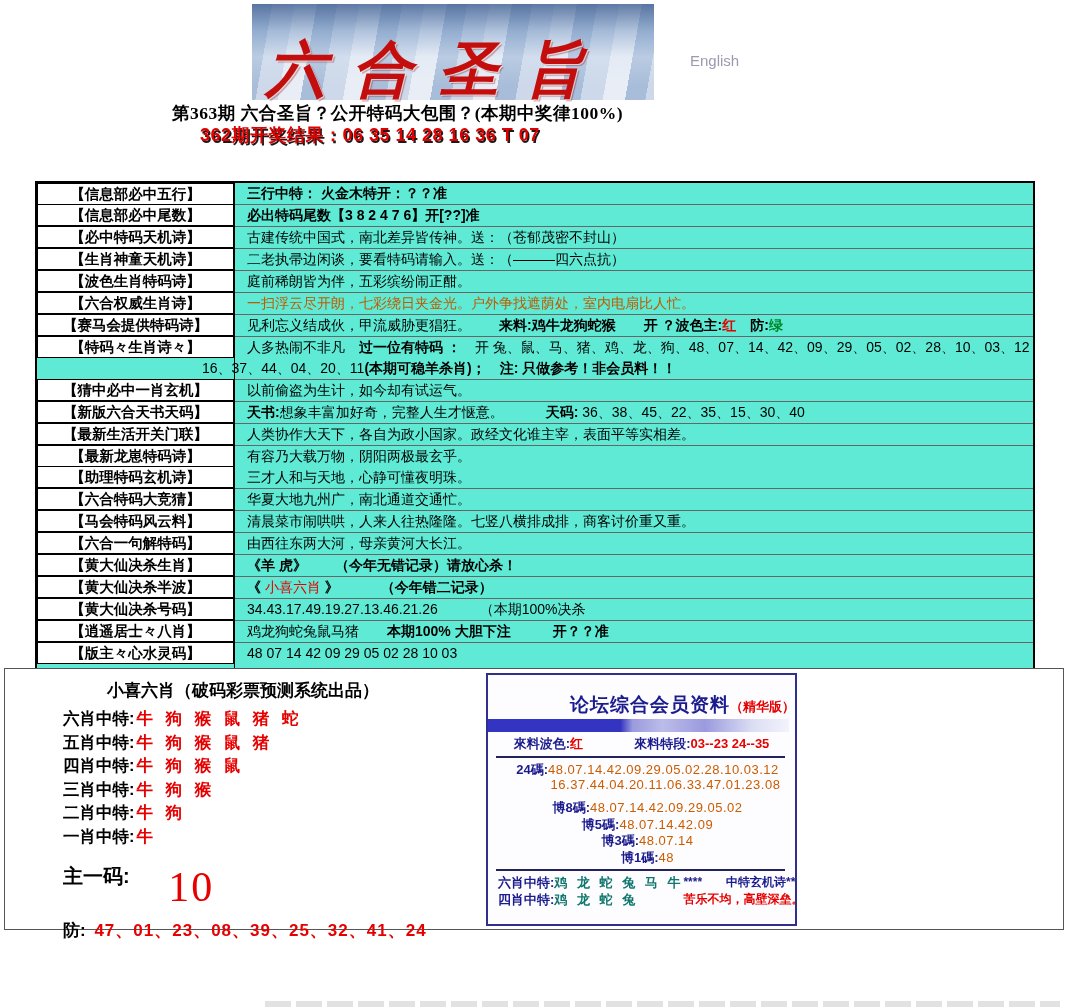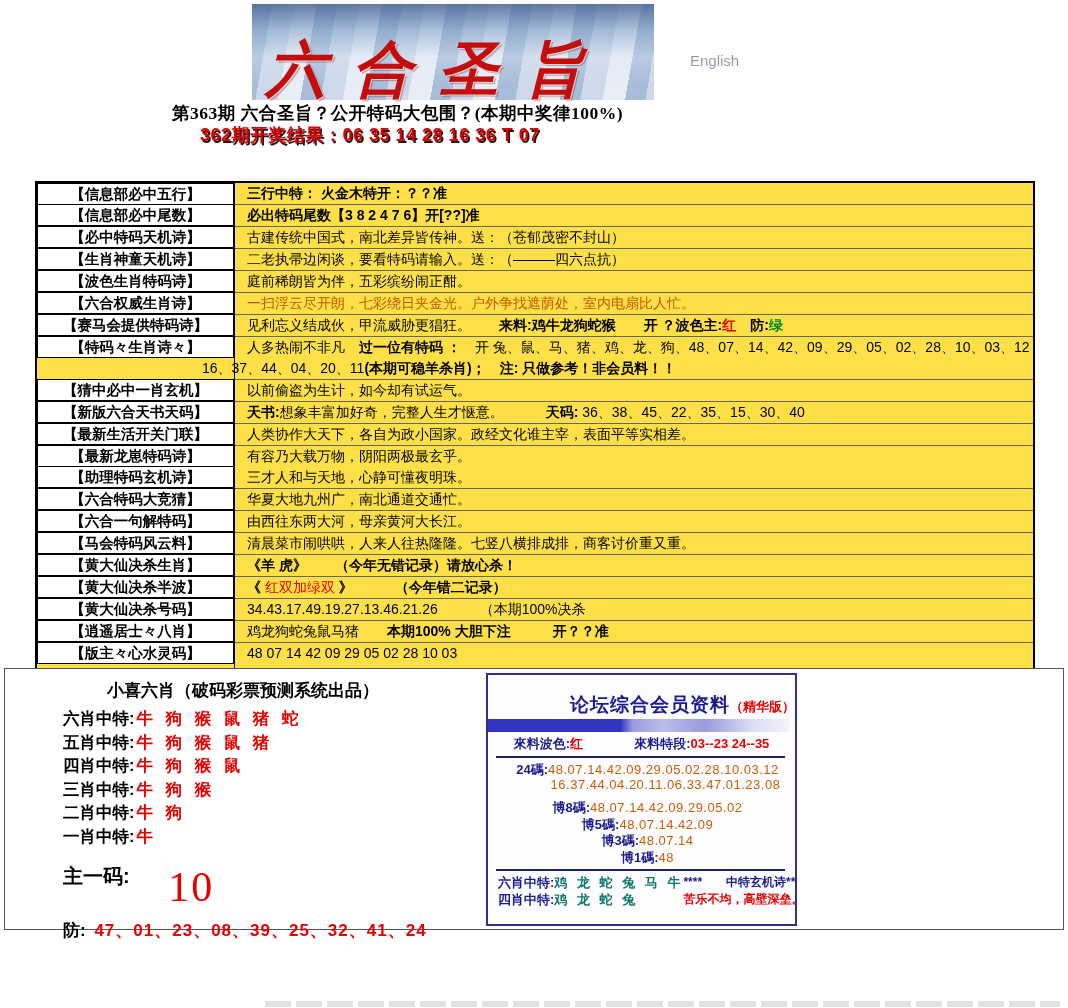"【信息部必中五行】" .main-table { background: #fde047 -> #5eead4 }
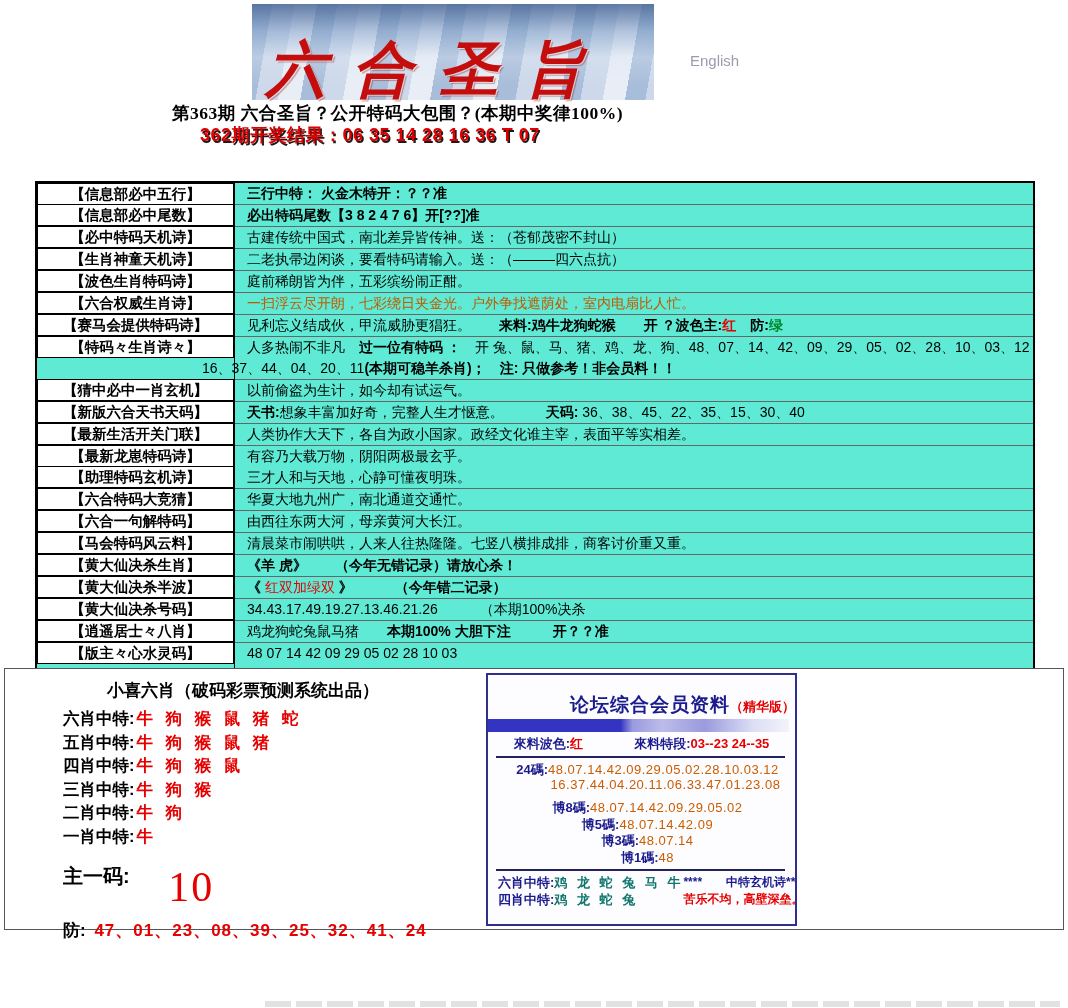"【六合一句解特码】" div.trow { order: before "【马会特码风云料】" -> after "【马会特码风云料】" }
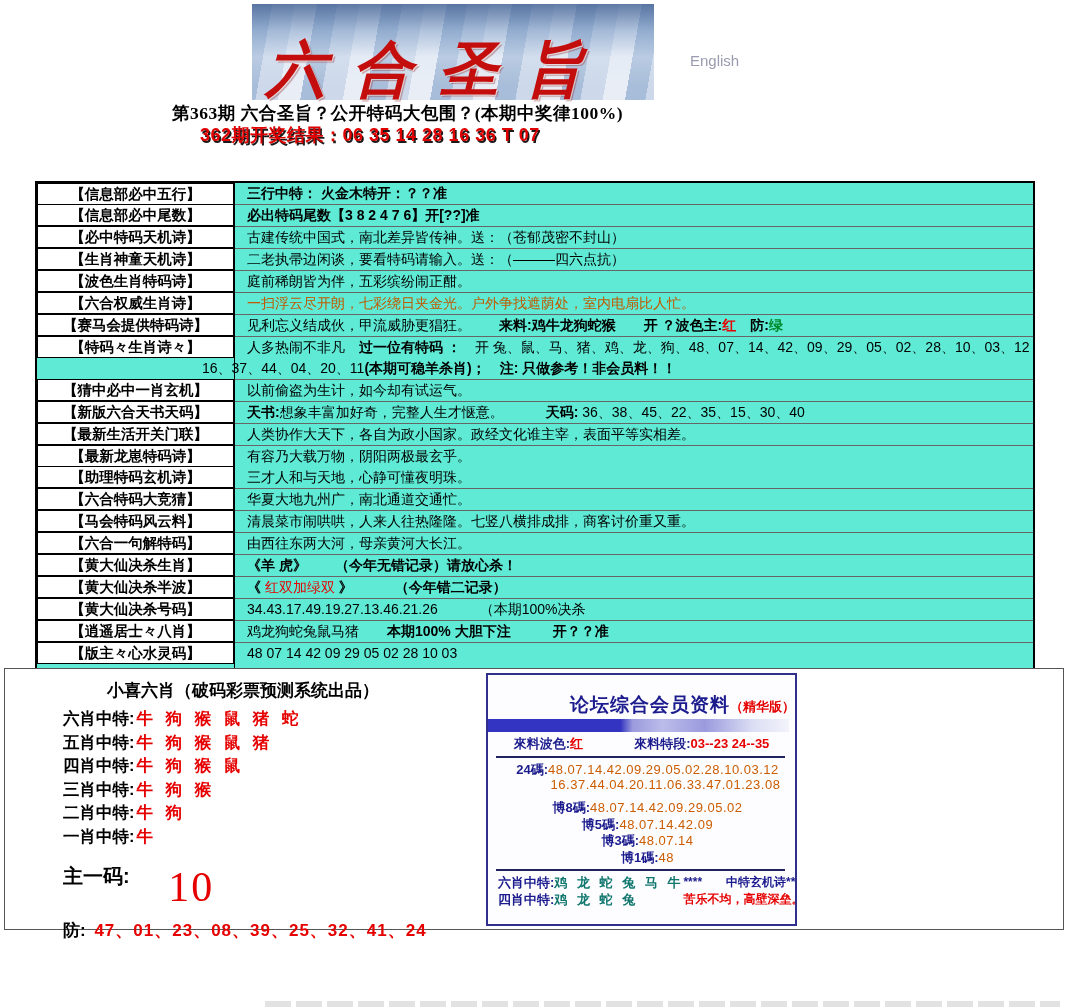"红双加绿双" span.sr { text: 红双加绿双 -> 小喜六肖 }
